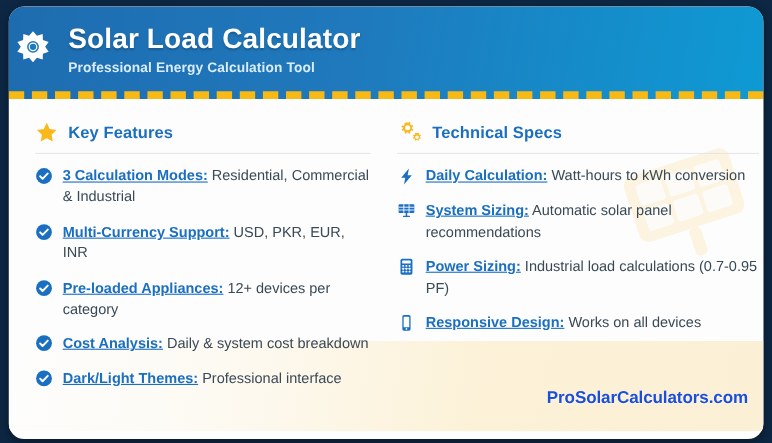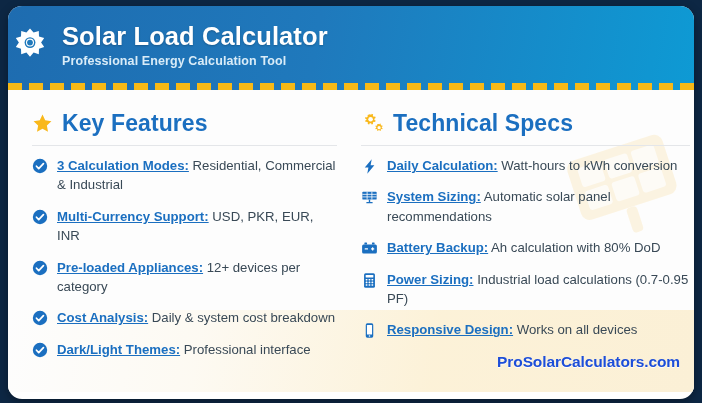"Key Features" .section-title { font-size: 23px -> 15px }
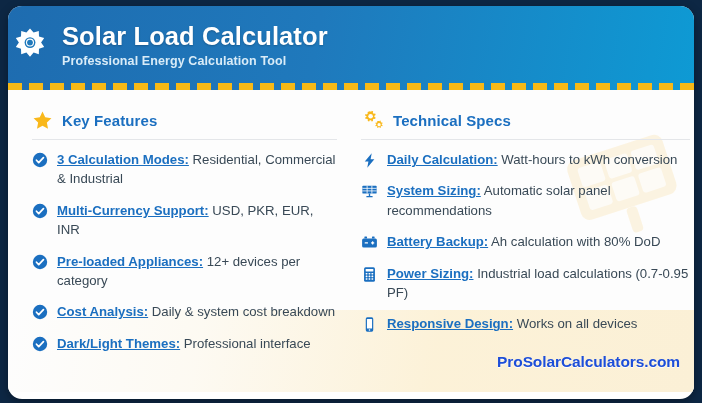"Battery Backup: Ah calculation with" li { html: <li> <span> <svg> <g> <rect></rect> <rect></rect> <rect></rect> </g> <g> <rect></rect> <rect></rect> <rect></rect> </g> </svg> </span> <span><span>Battery Backup:</span><span> Ah calculation with 80% DoD</span></span> </li> -> none }
